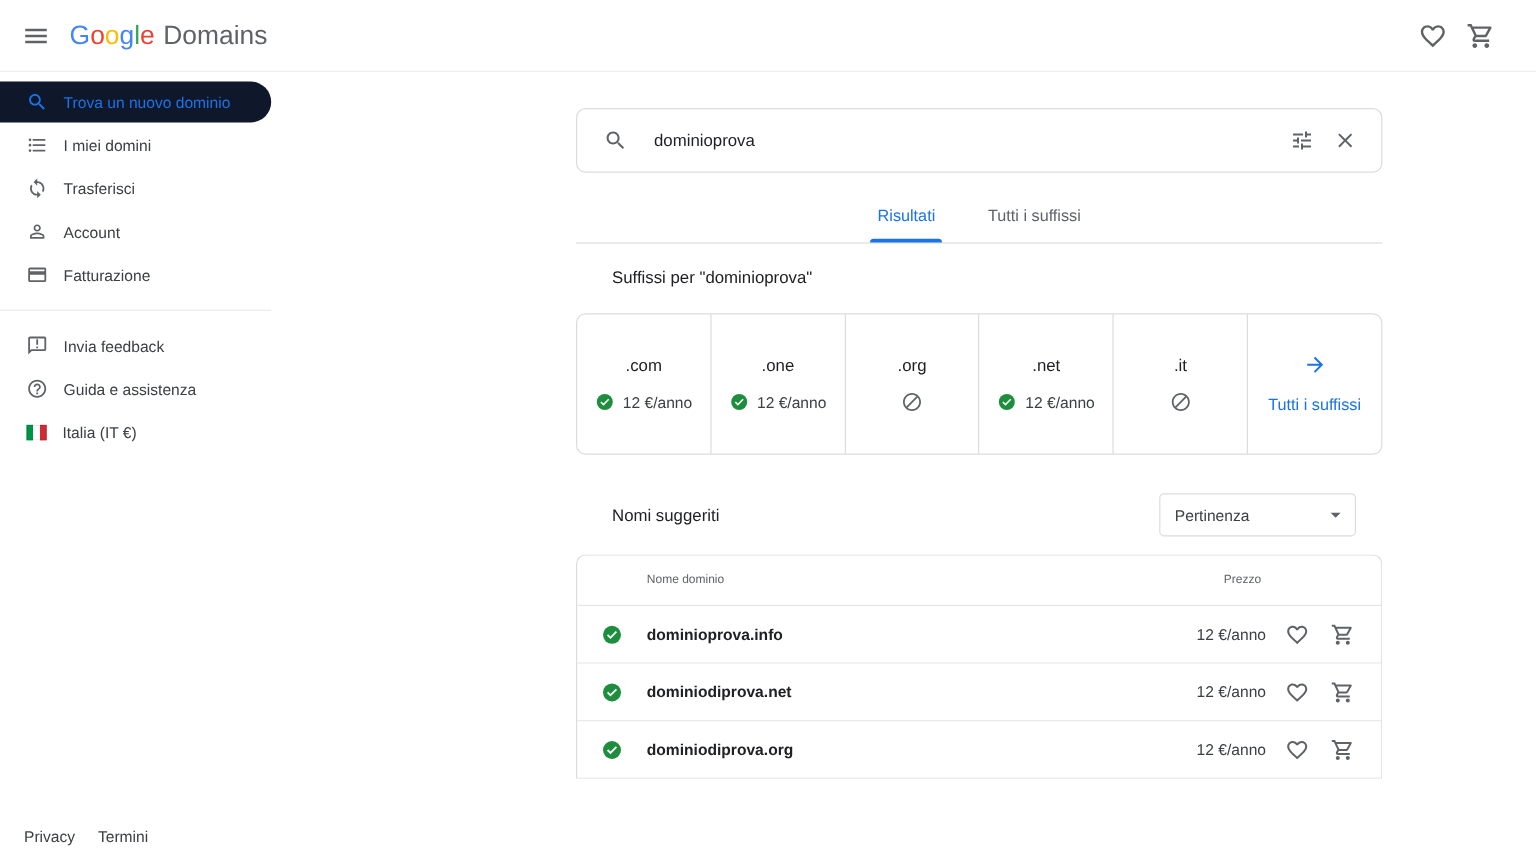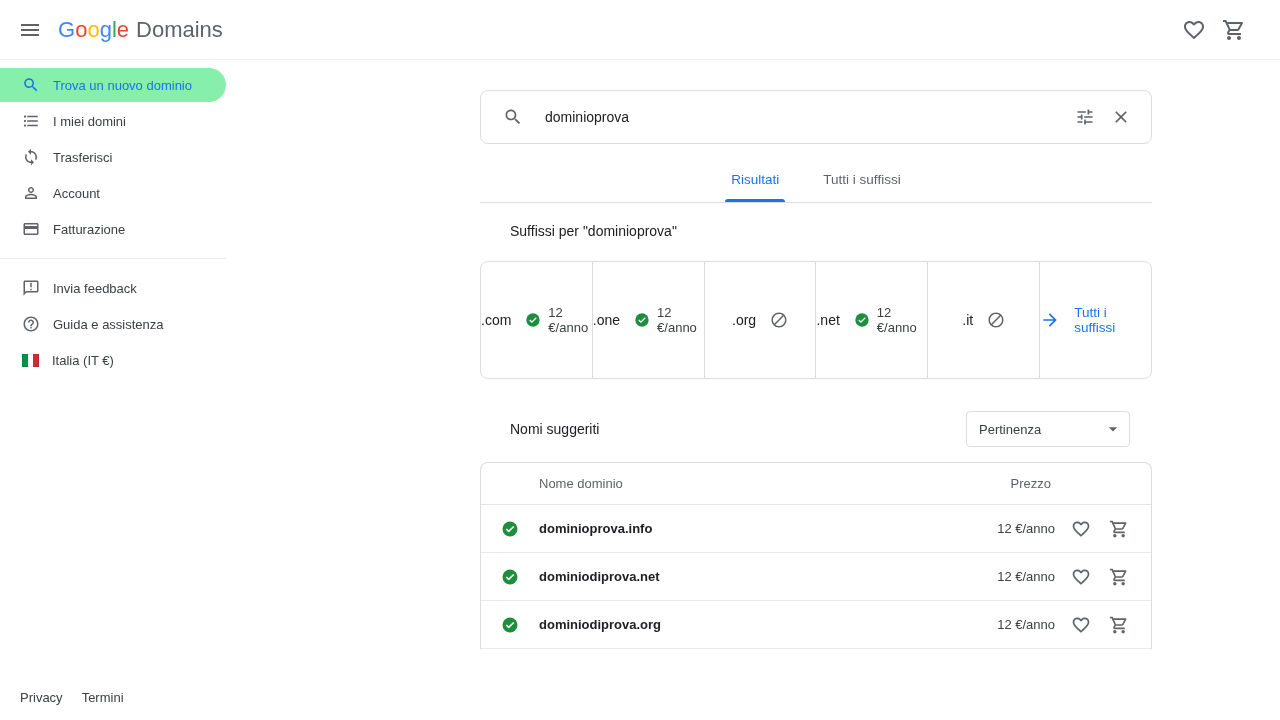"Trova un nuovo dominio" .side-item.active { background: #86efac -> #0f172a }
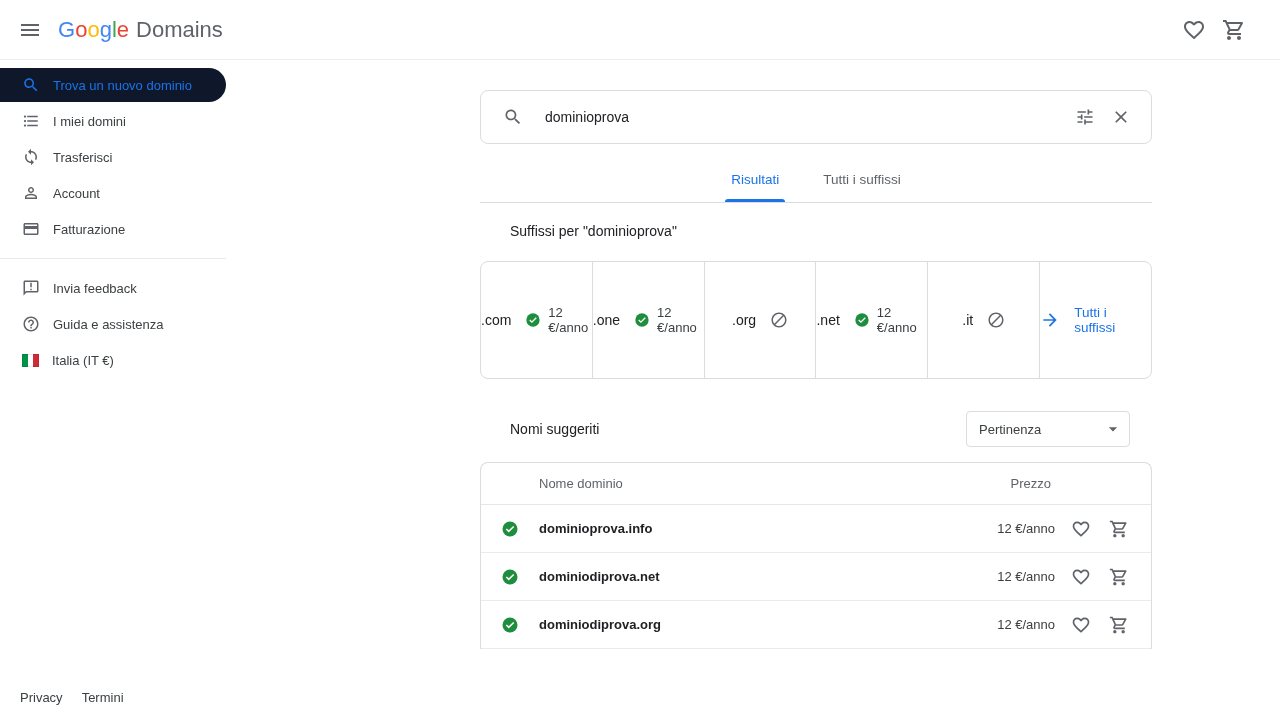".com" .suffix-cell { flex-direction: row -> column }
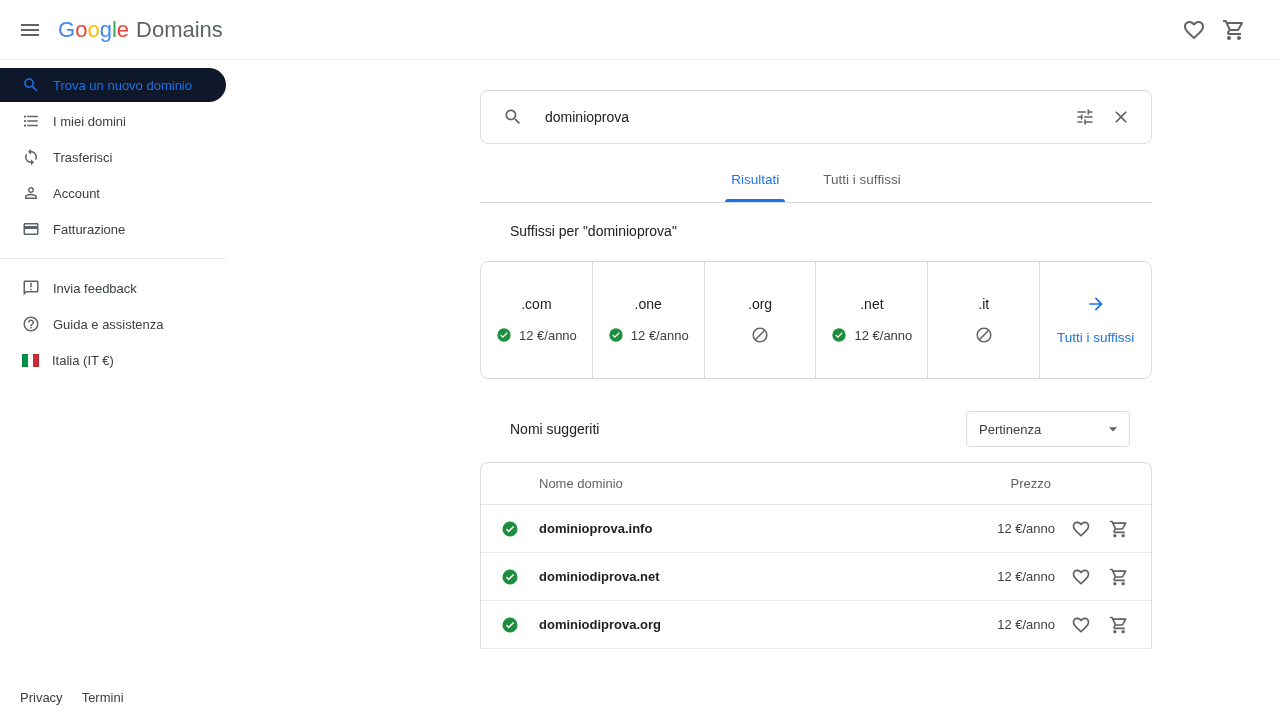"Nome dominio" .thead { font-size: 13px -> 10px }
